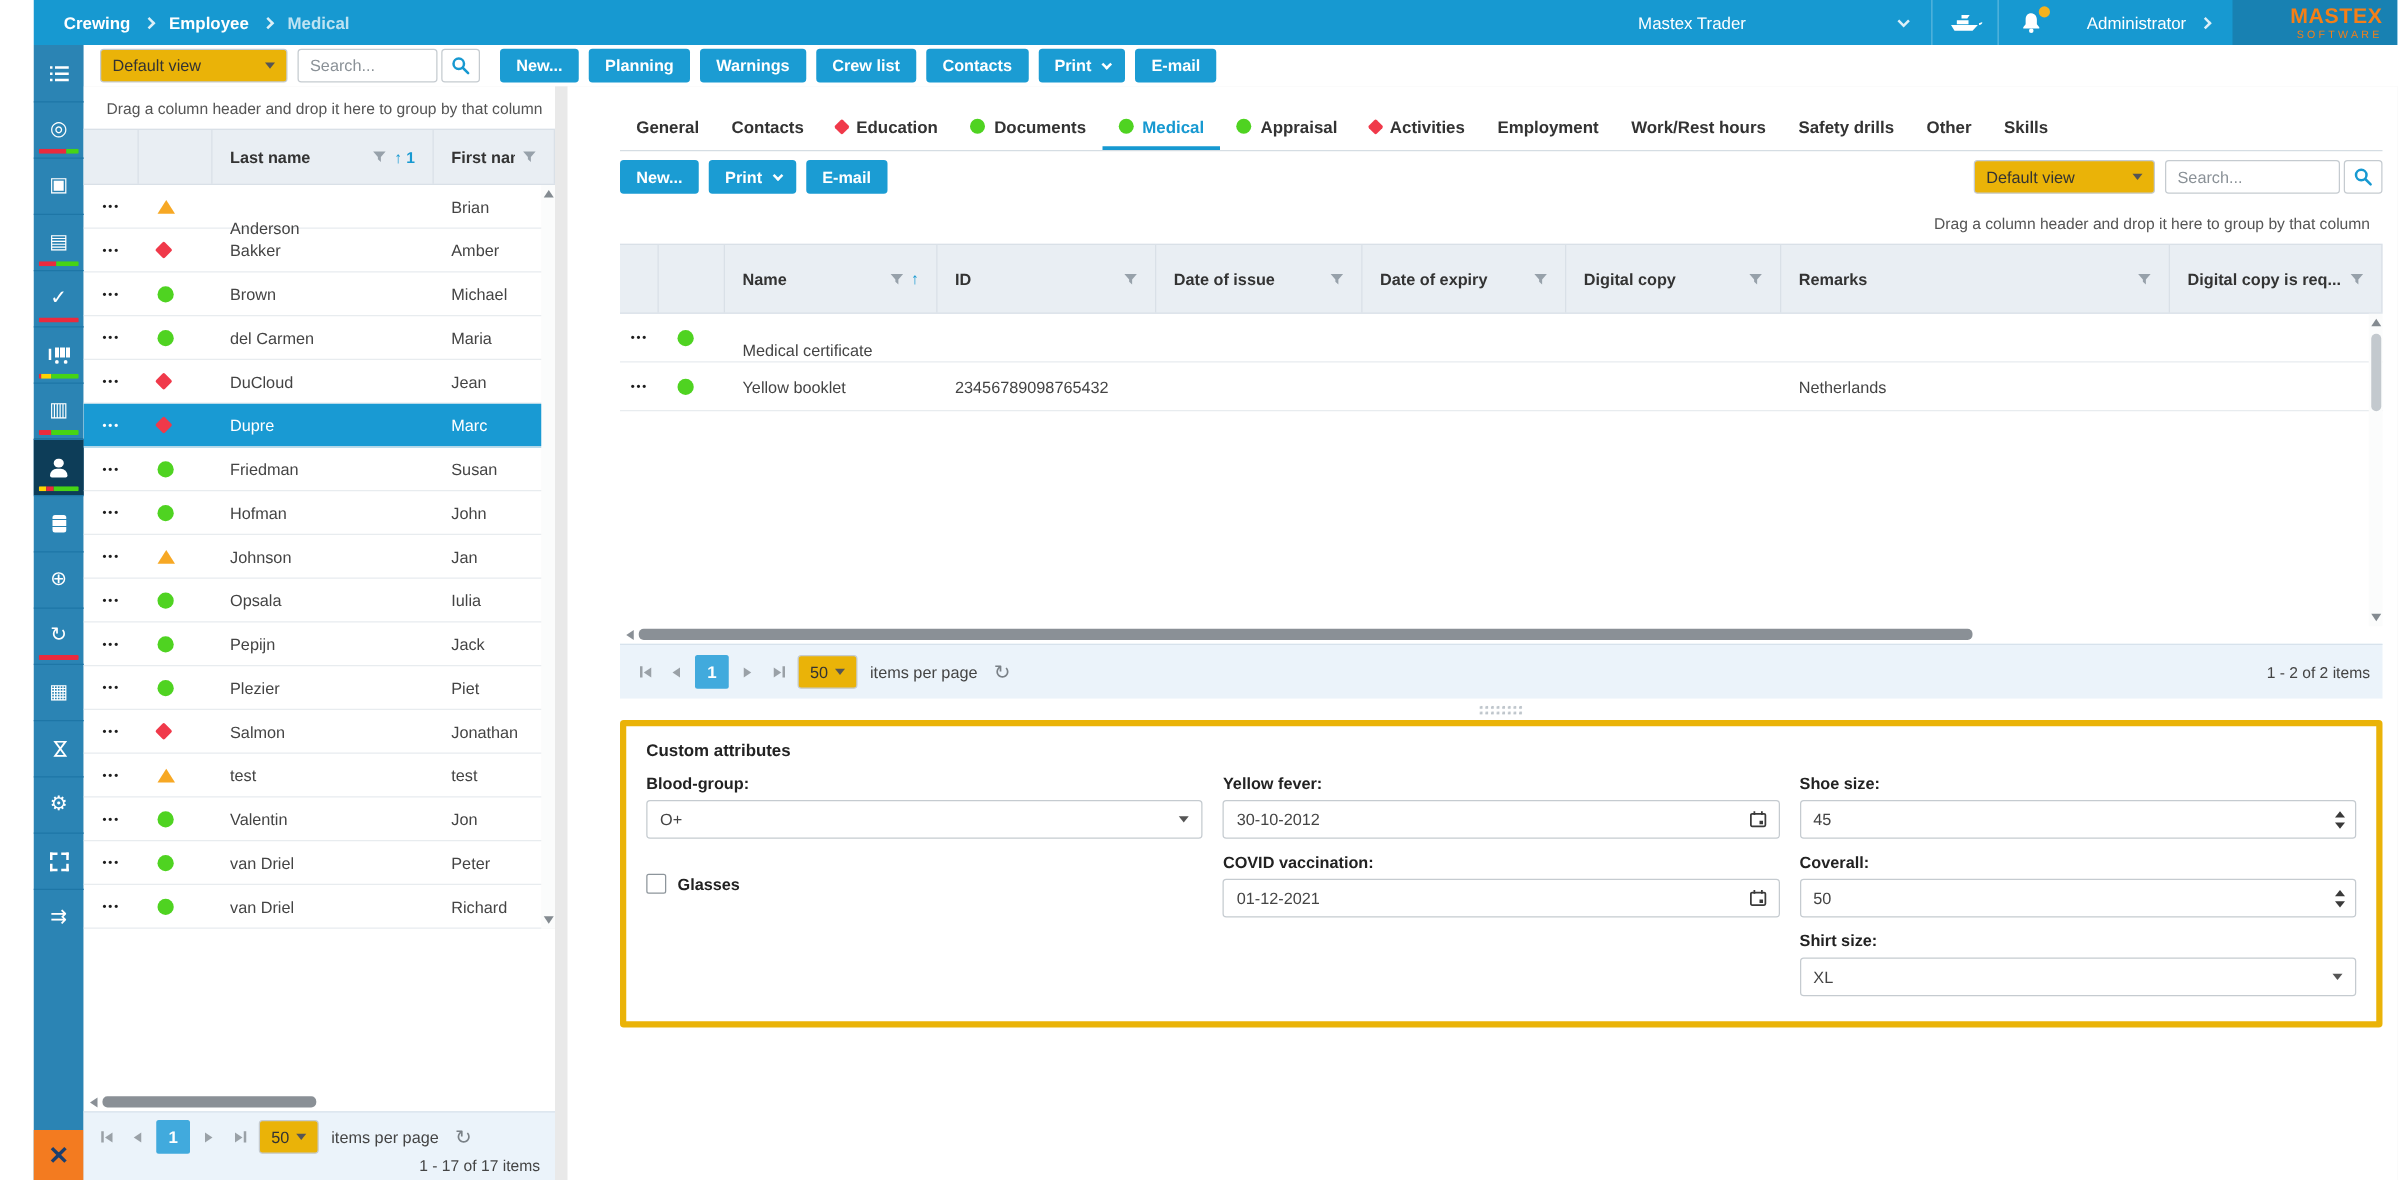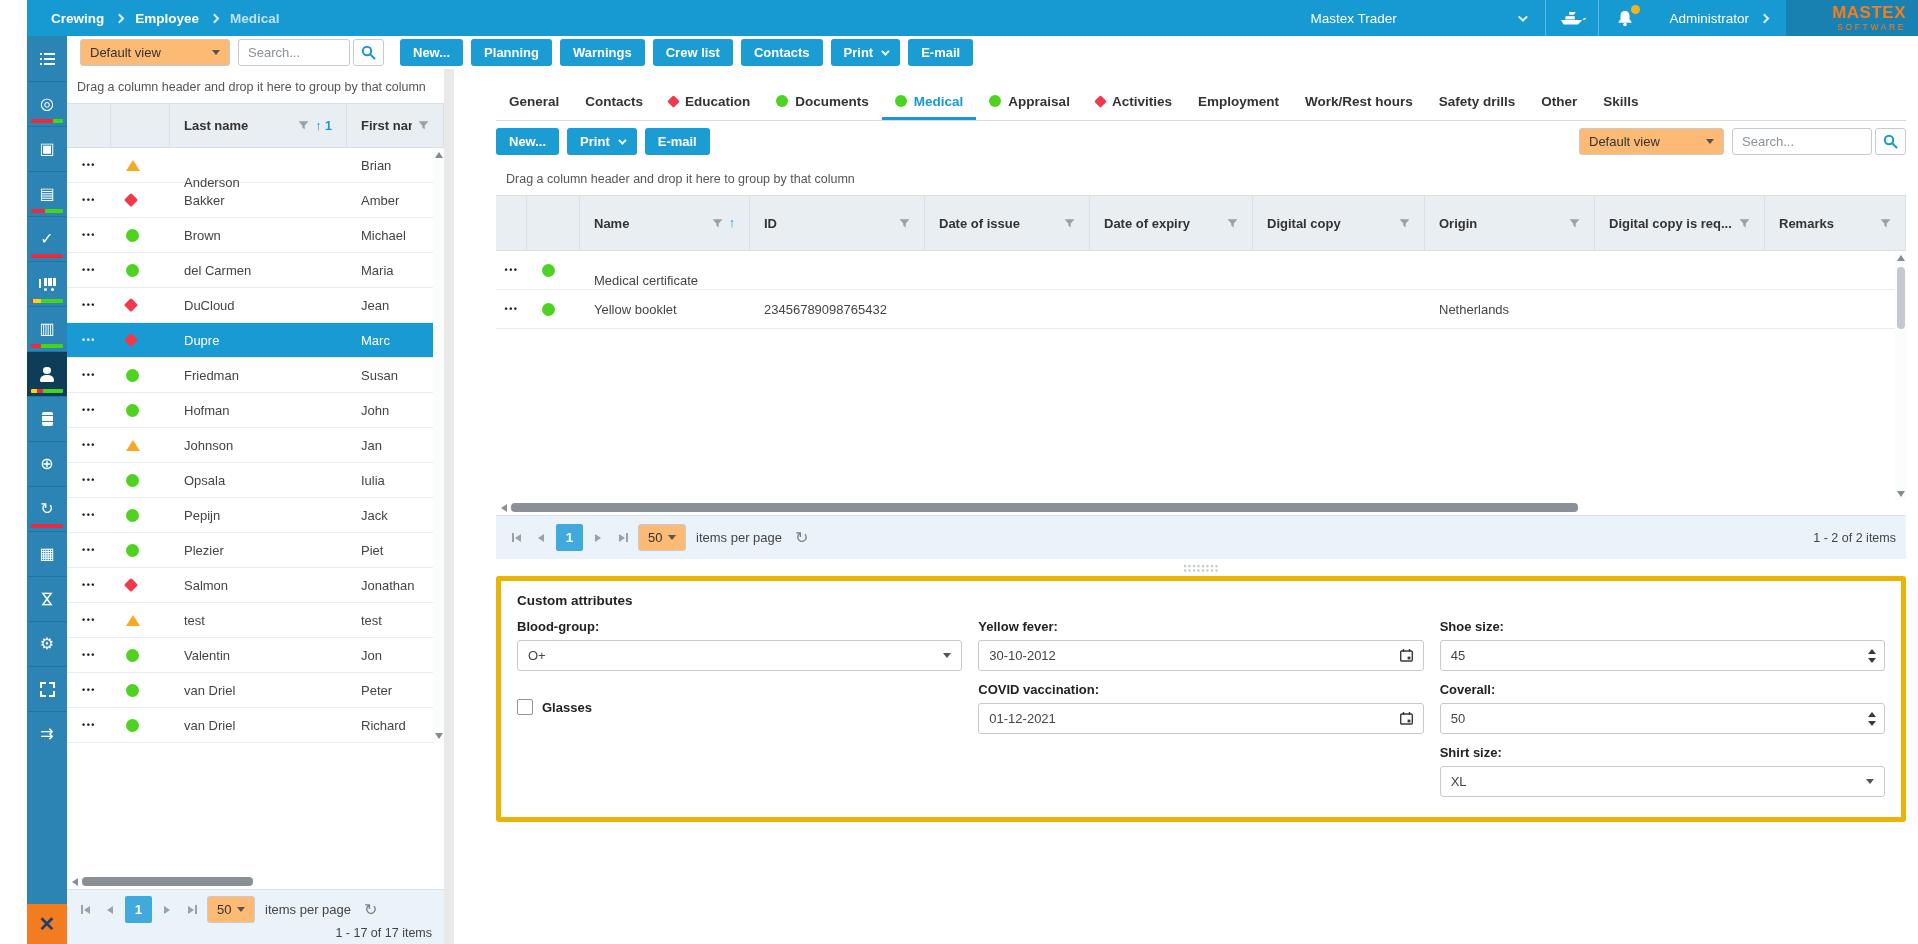"Default view" .combo { background: #fdba74 -> #eab308 }
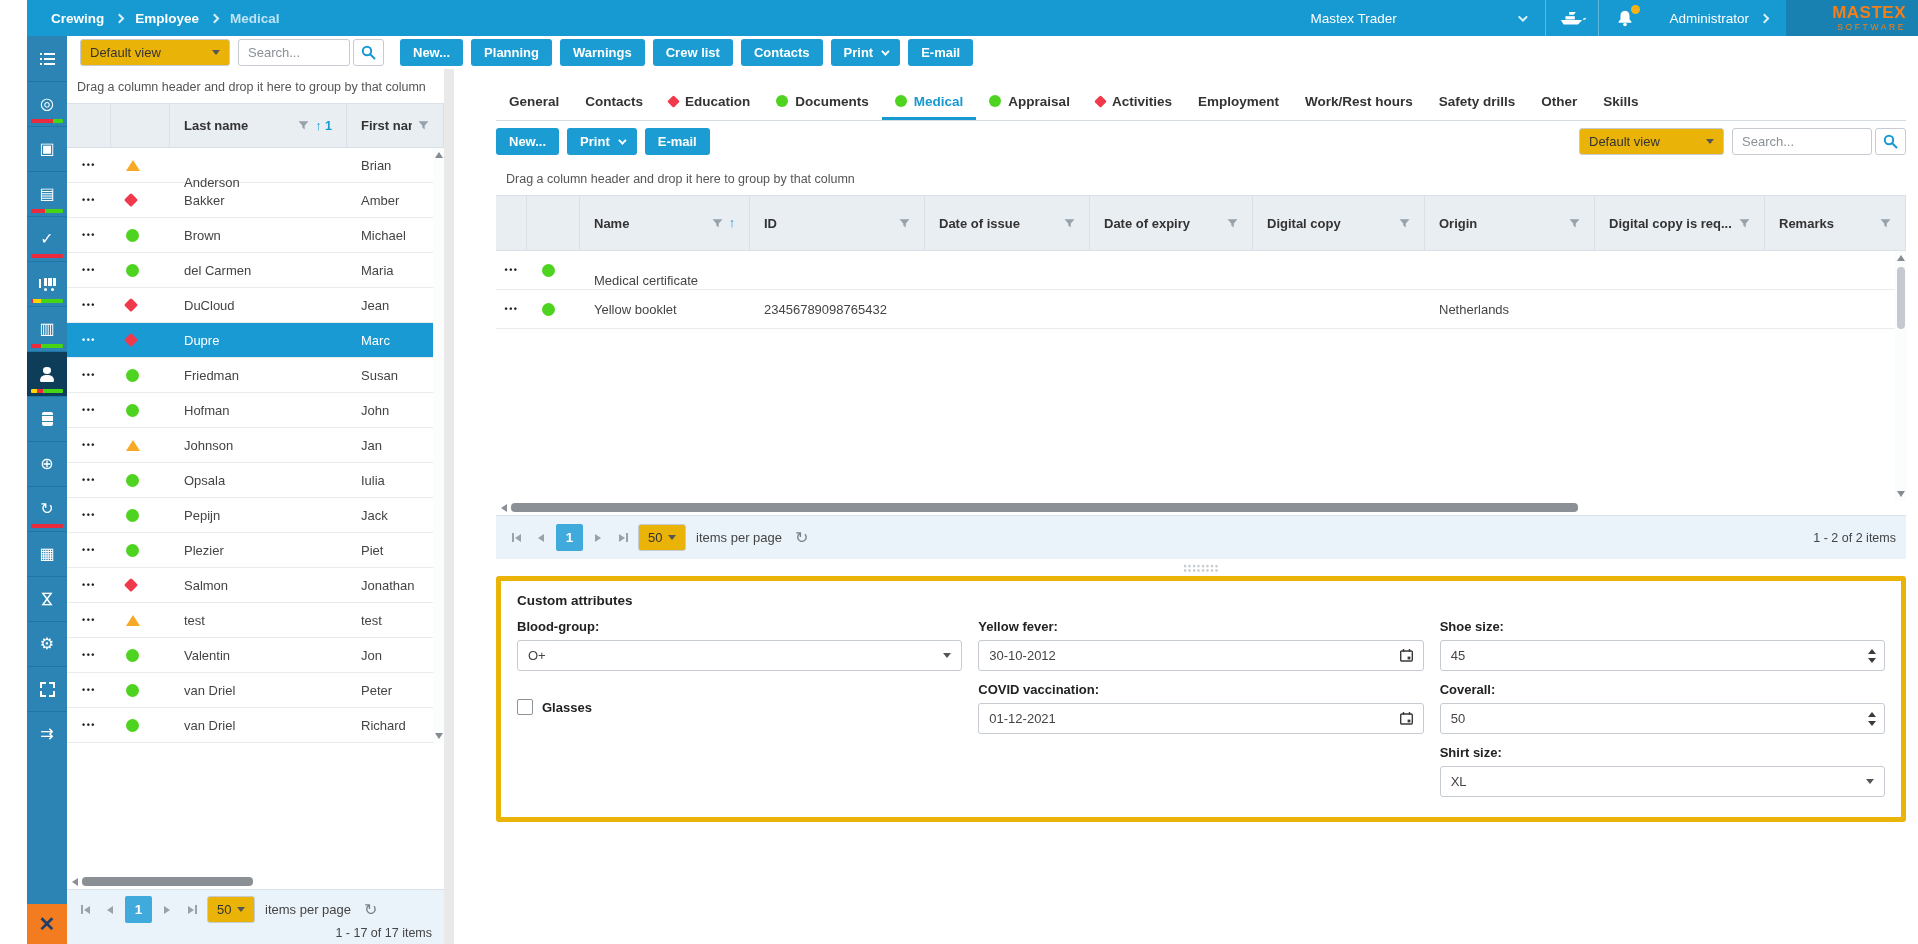"Drag a column header and" .group-hint { text-align: none -> right }
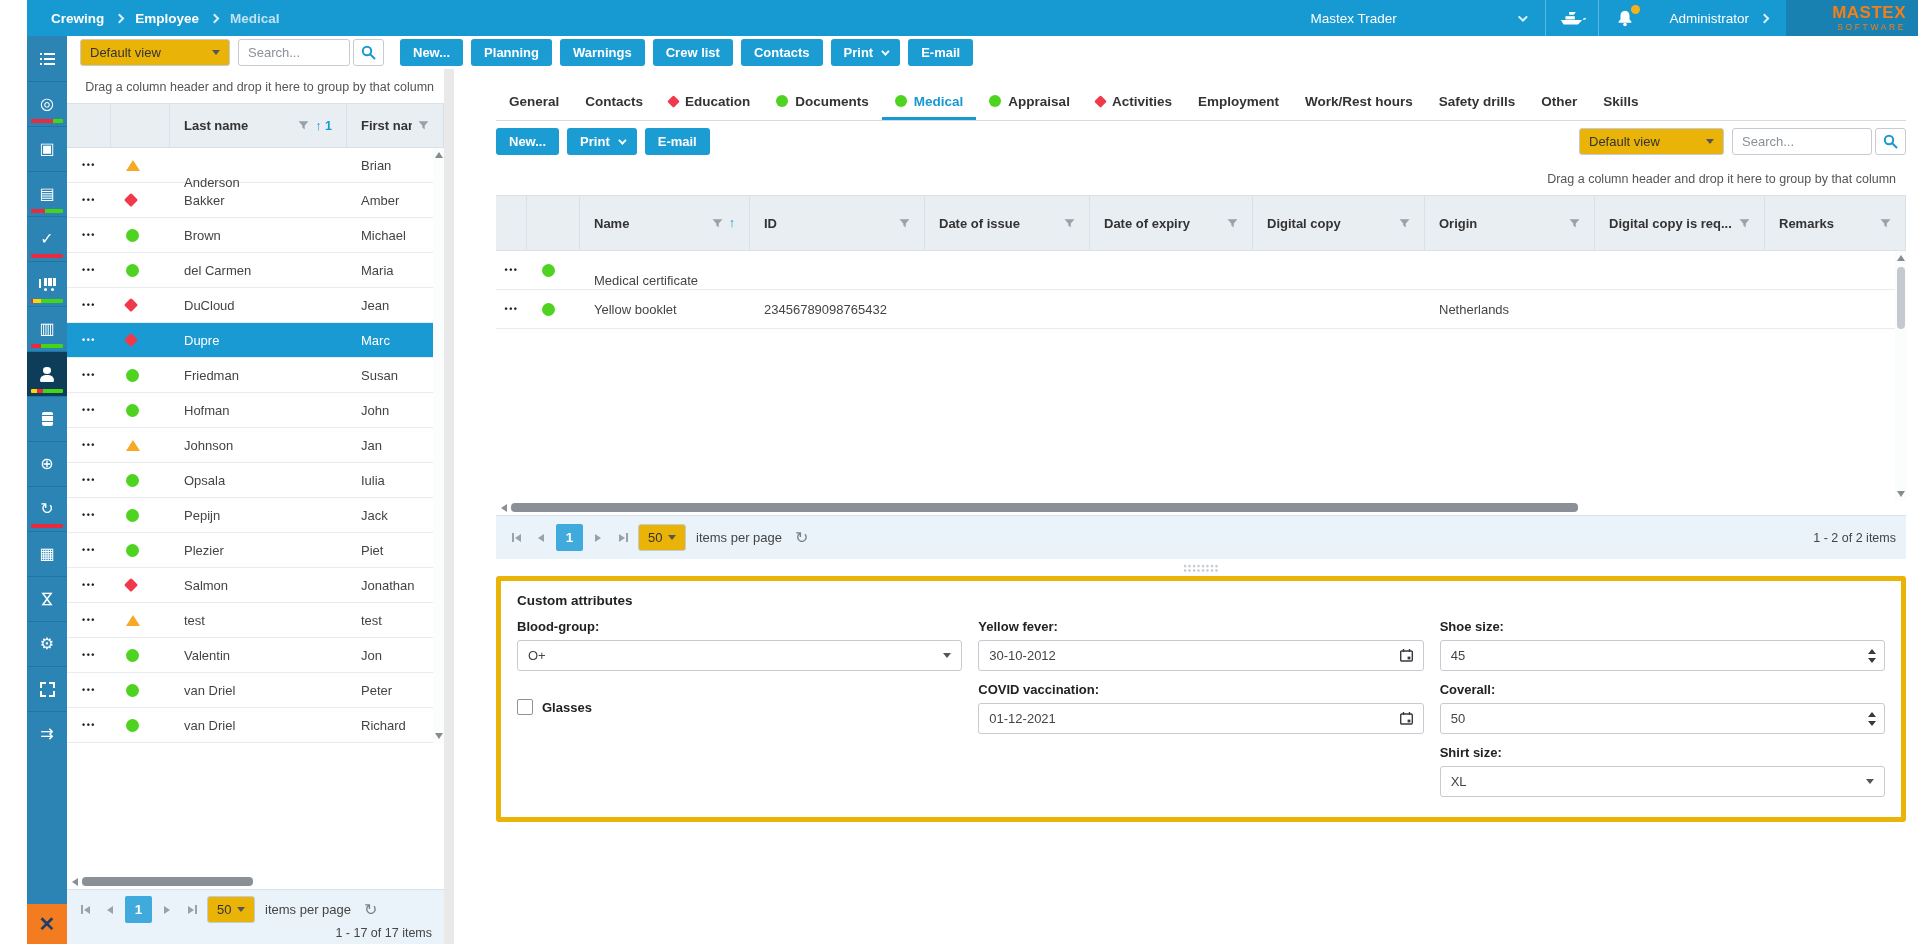"Origin" div.hc { html: <div> <span>Origin</span> <span> <svg> <path></path> </svg> </span> </div> -> none }
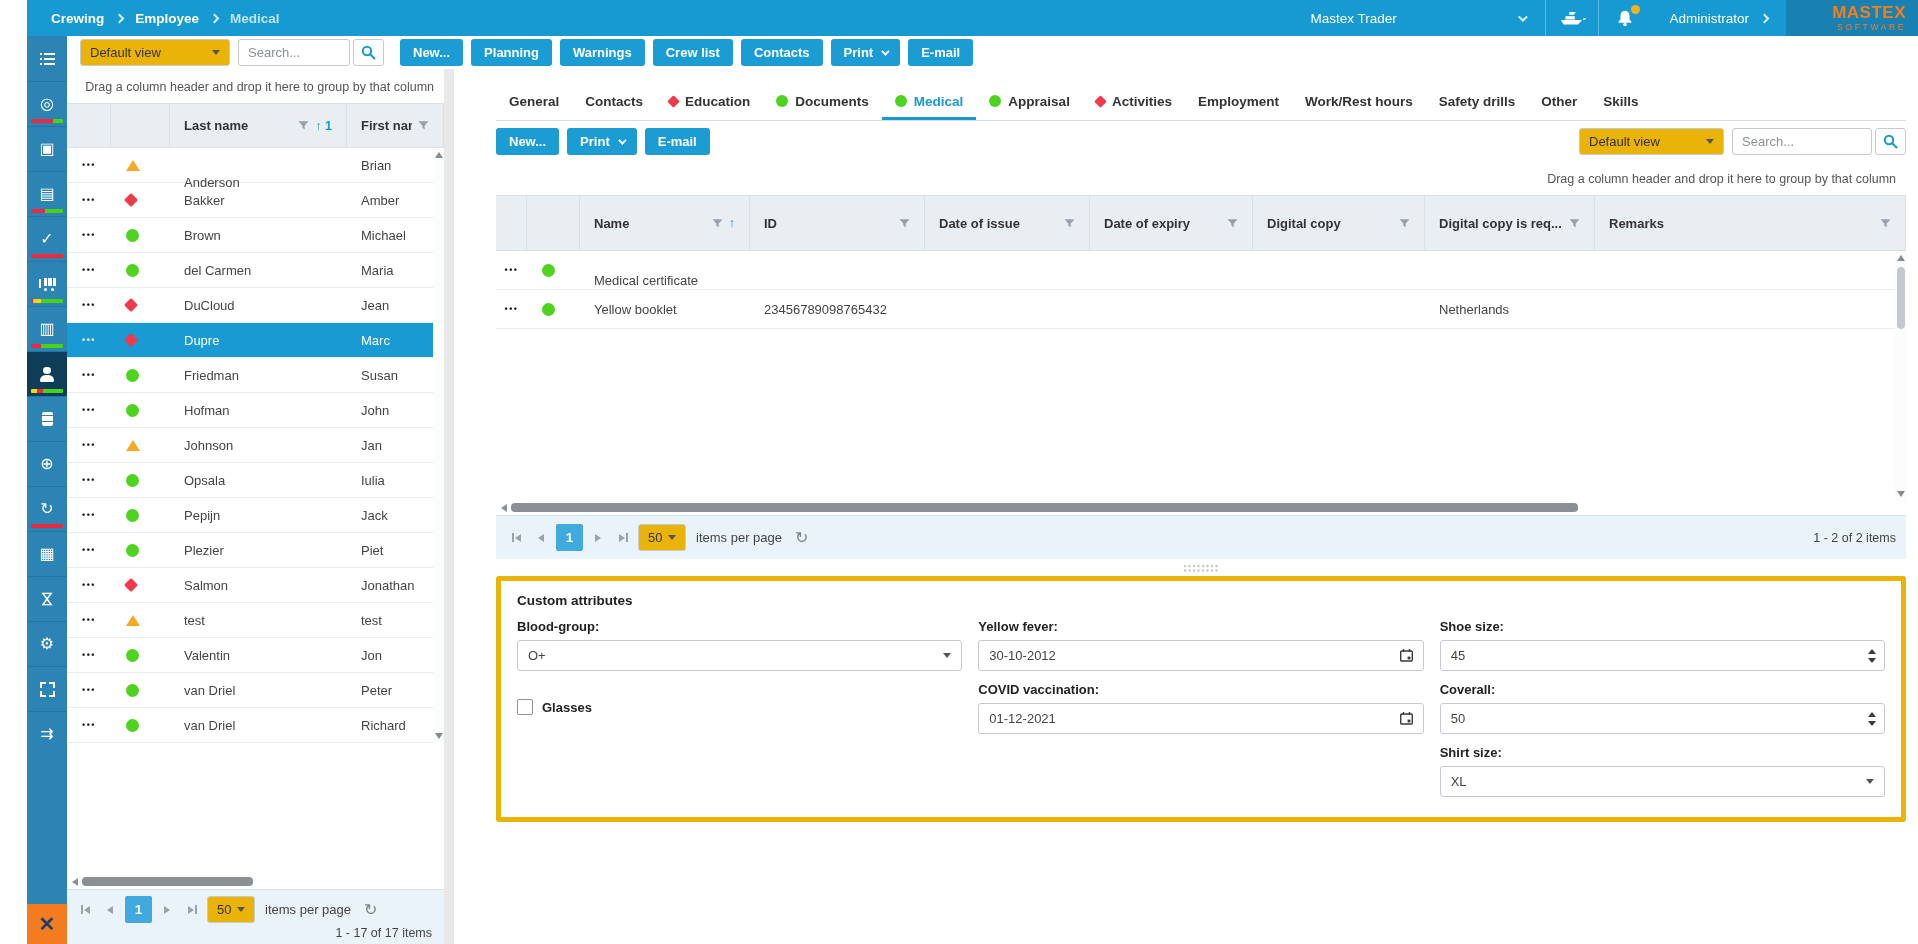"Digital copy is req..." div.hc { order: before "Remarks" -> after "Remarks" }
